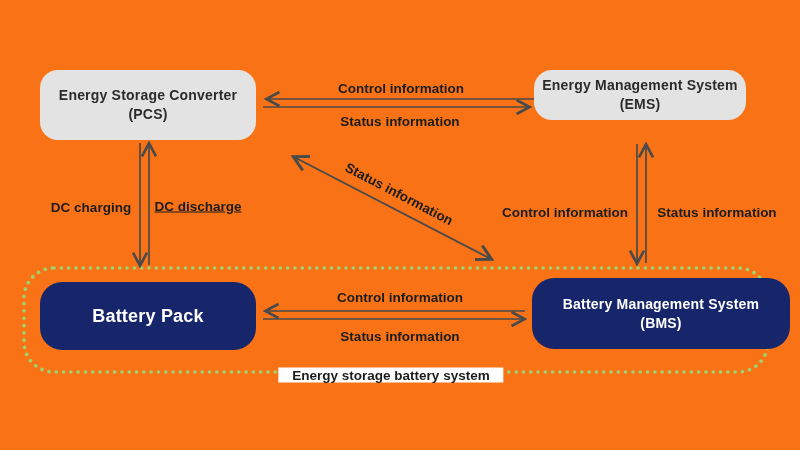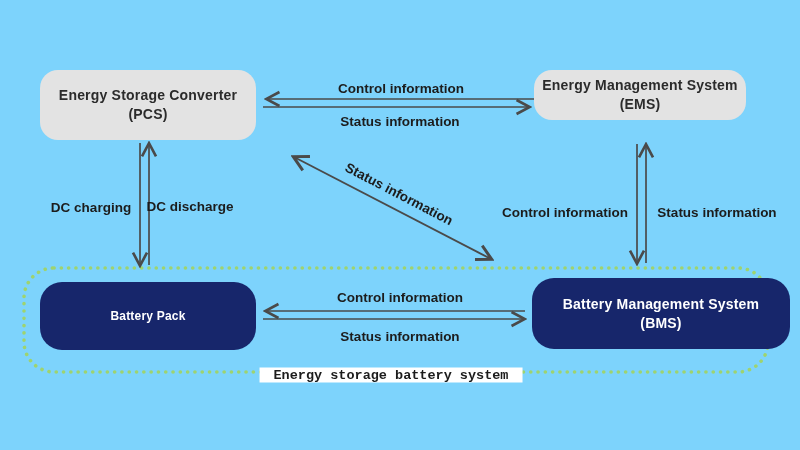"Energy Storage Converter" .canvas { background: #7dd3fc -> #f97316 }
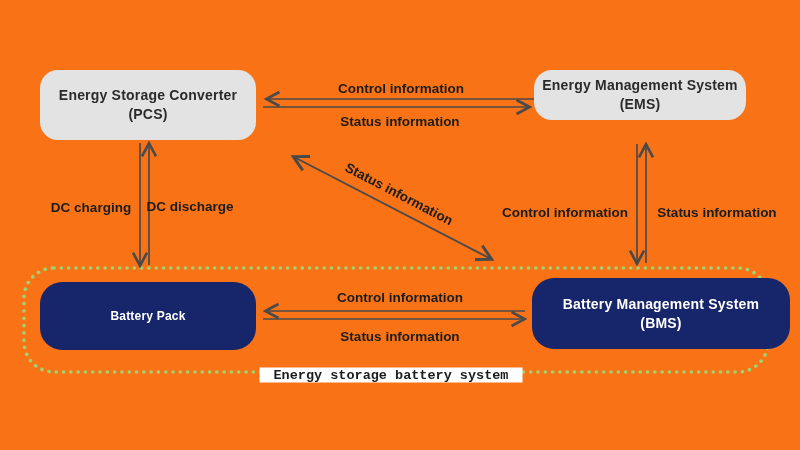"DC discharge" div.lbl { left: 190px -> 198px; text-decoration: none -> underline }
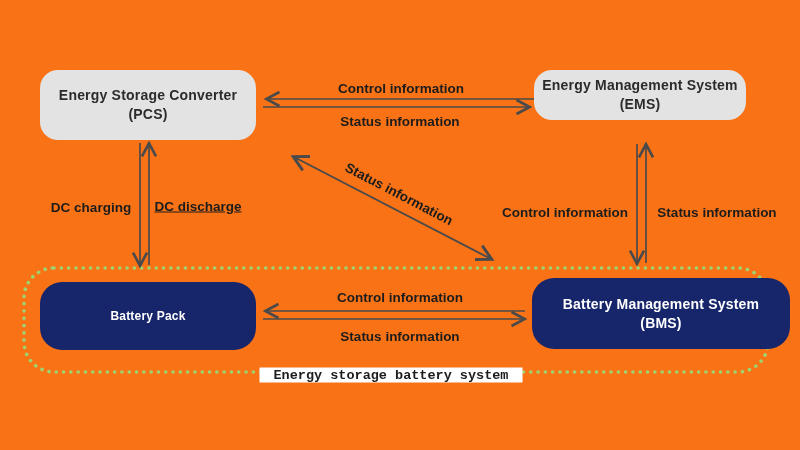"Battery Pack" .pack { font-size: 12px -> 18px }
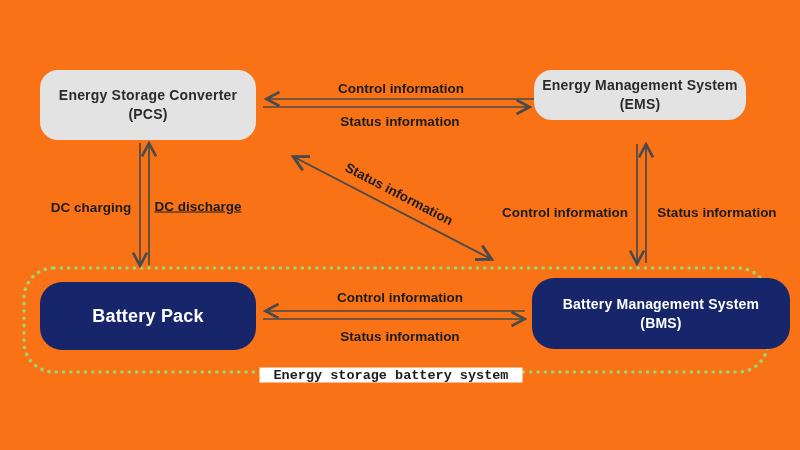"Energy storage battery system" div.lbl { font-family: Liberation Mono, monospace -> none }
